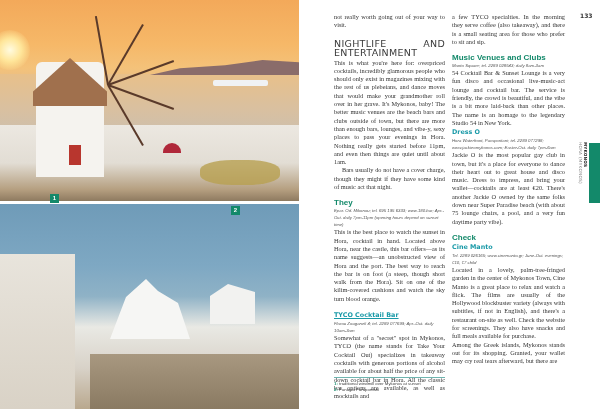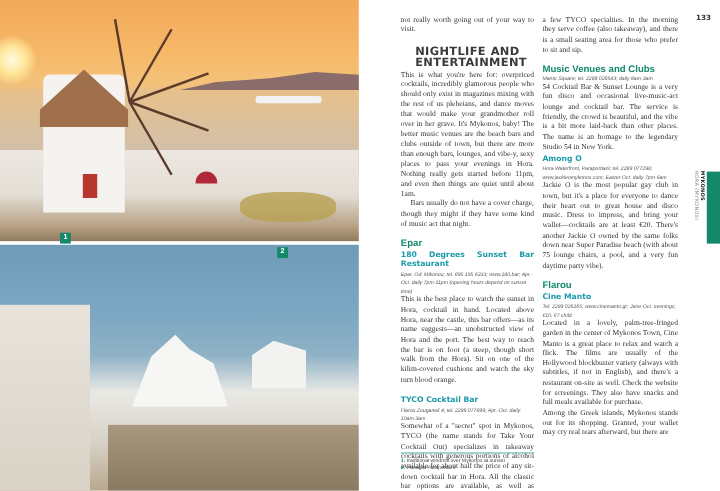"NIGHTLIFE AND ENTERTAINMENT" h2.sec { font-weight: bold -> normal; margin: 9px 12px 2px -> 9px 0 2px }
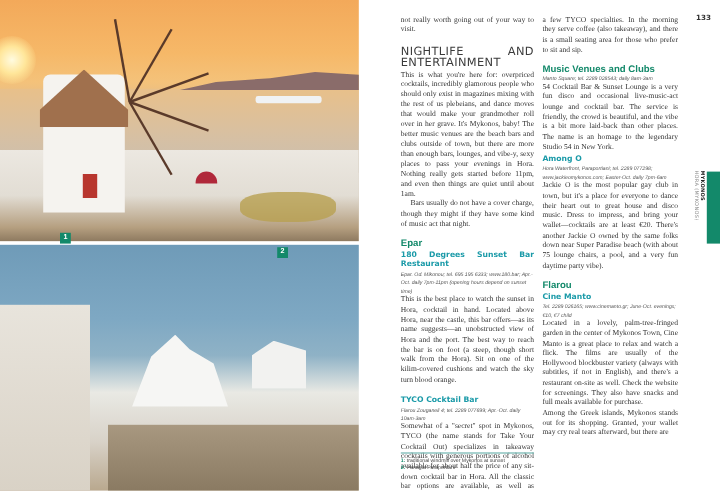"Among O" h4.venue { text: Among -> Dress }
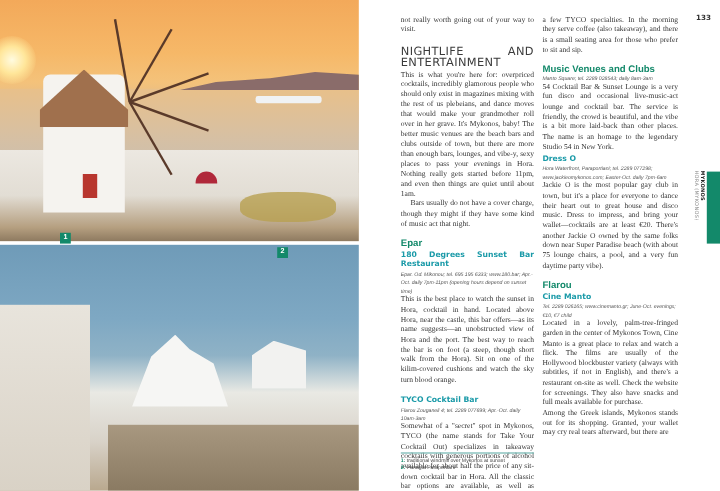"Epar" h3.cat { text: Epar -> They }
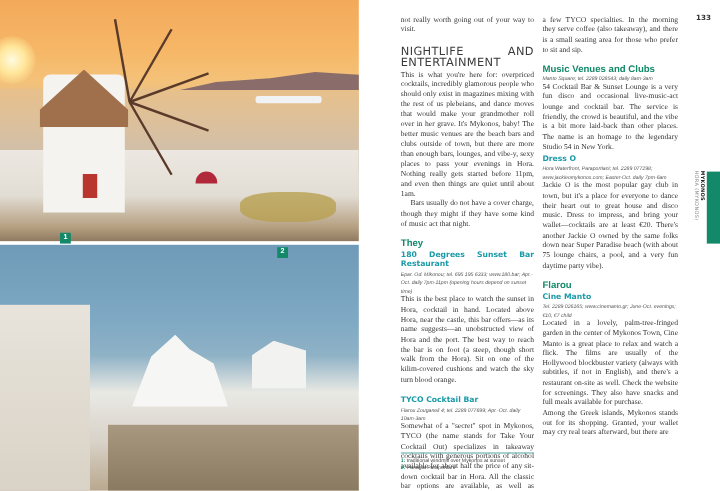"180 Degrees Sunset Bar Restaurant" h4.venue { html: <h4>180 Degrees Sunset Bar Restaurant</h4> -> none }
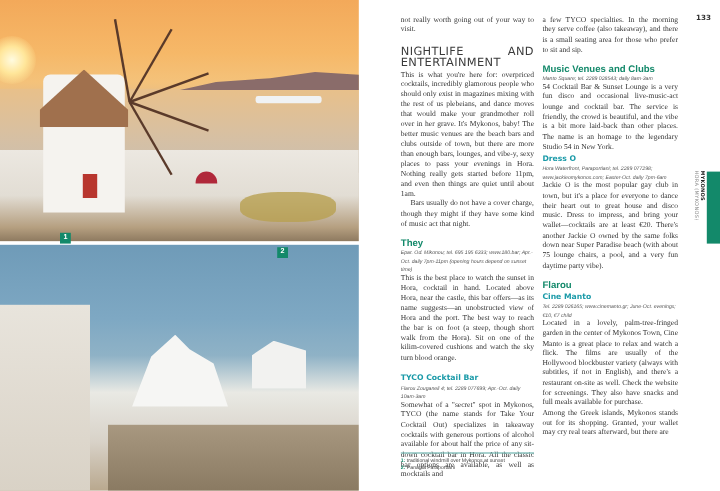"Flarou" h3.cat { text: Flarou -> Check }
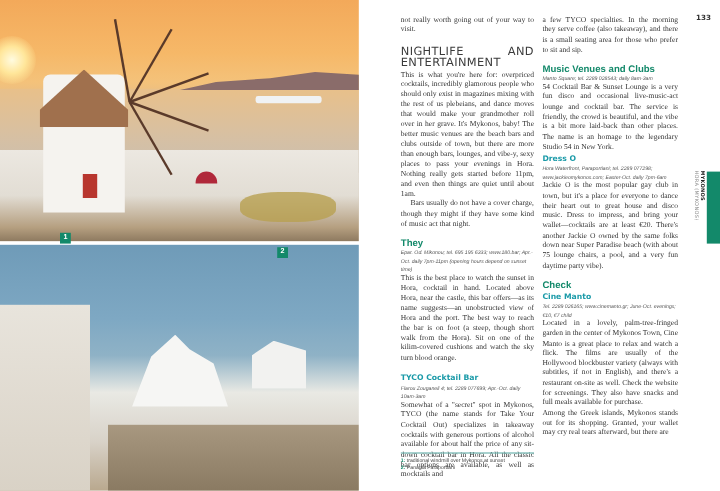"TYCO Cocktail Bar" h4.venue.solo { text-decoration: none -> underline }
